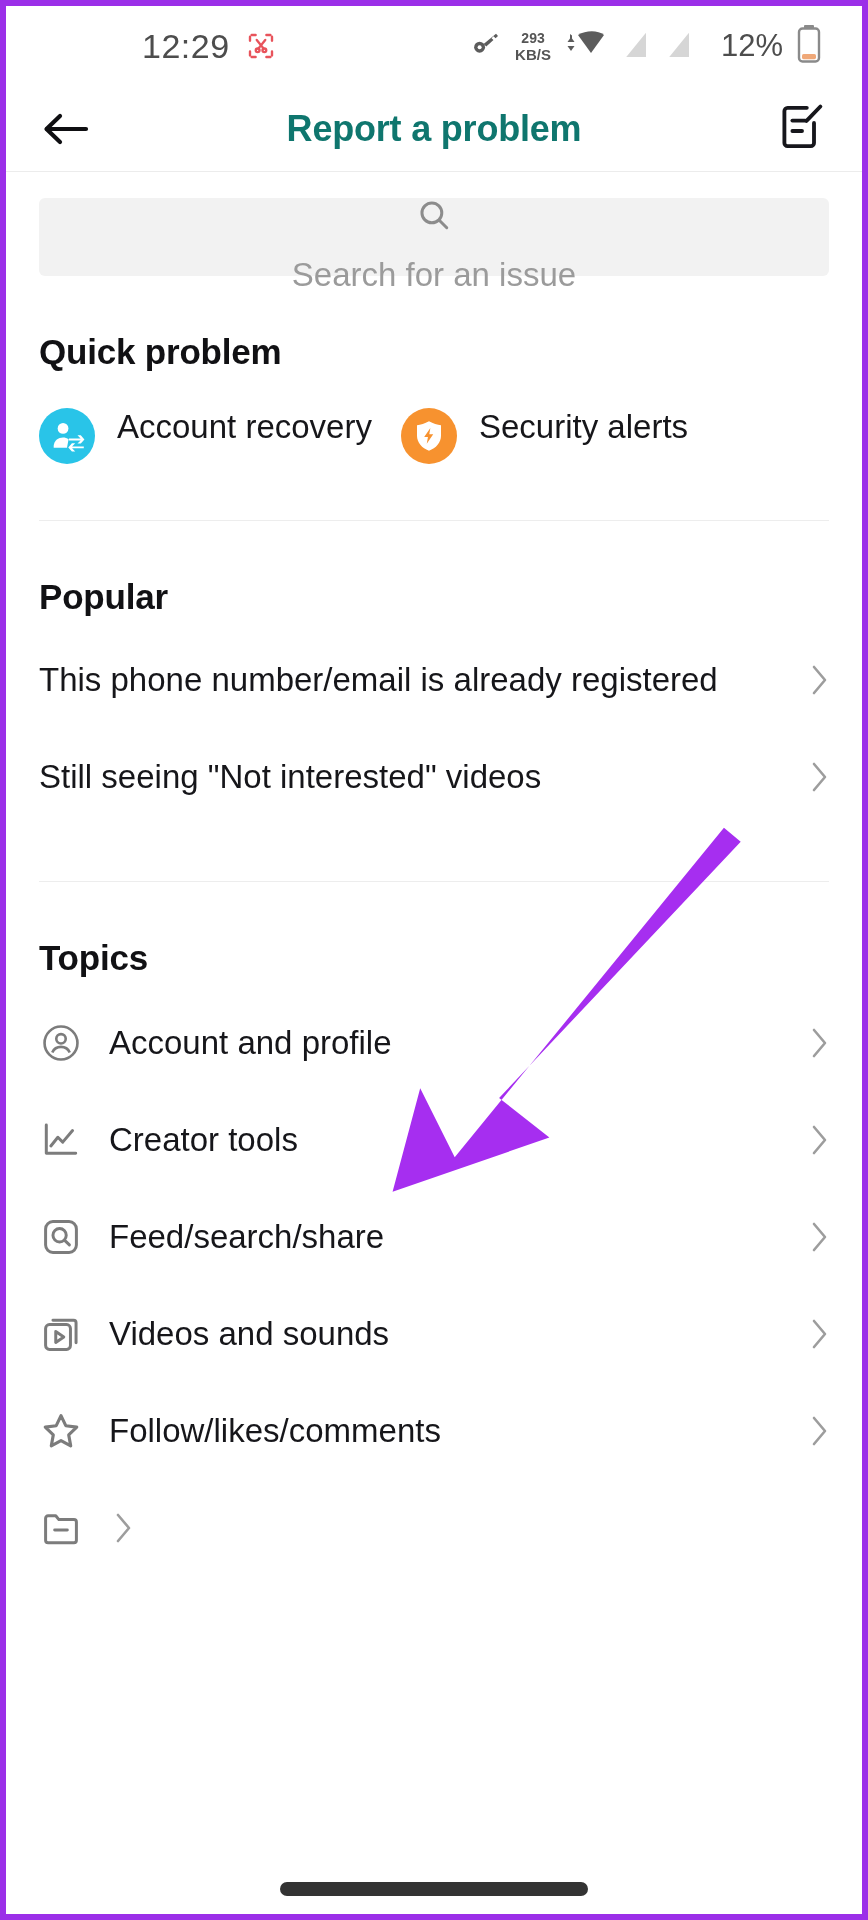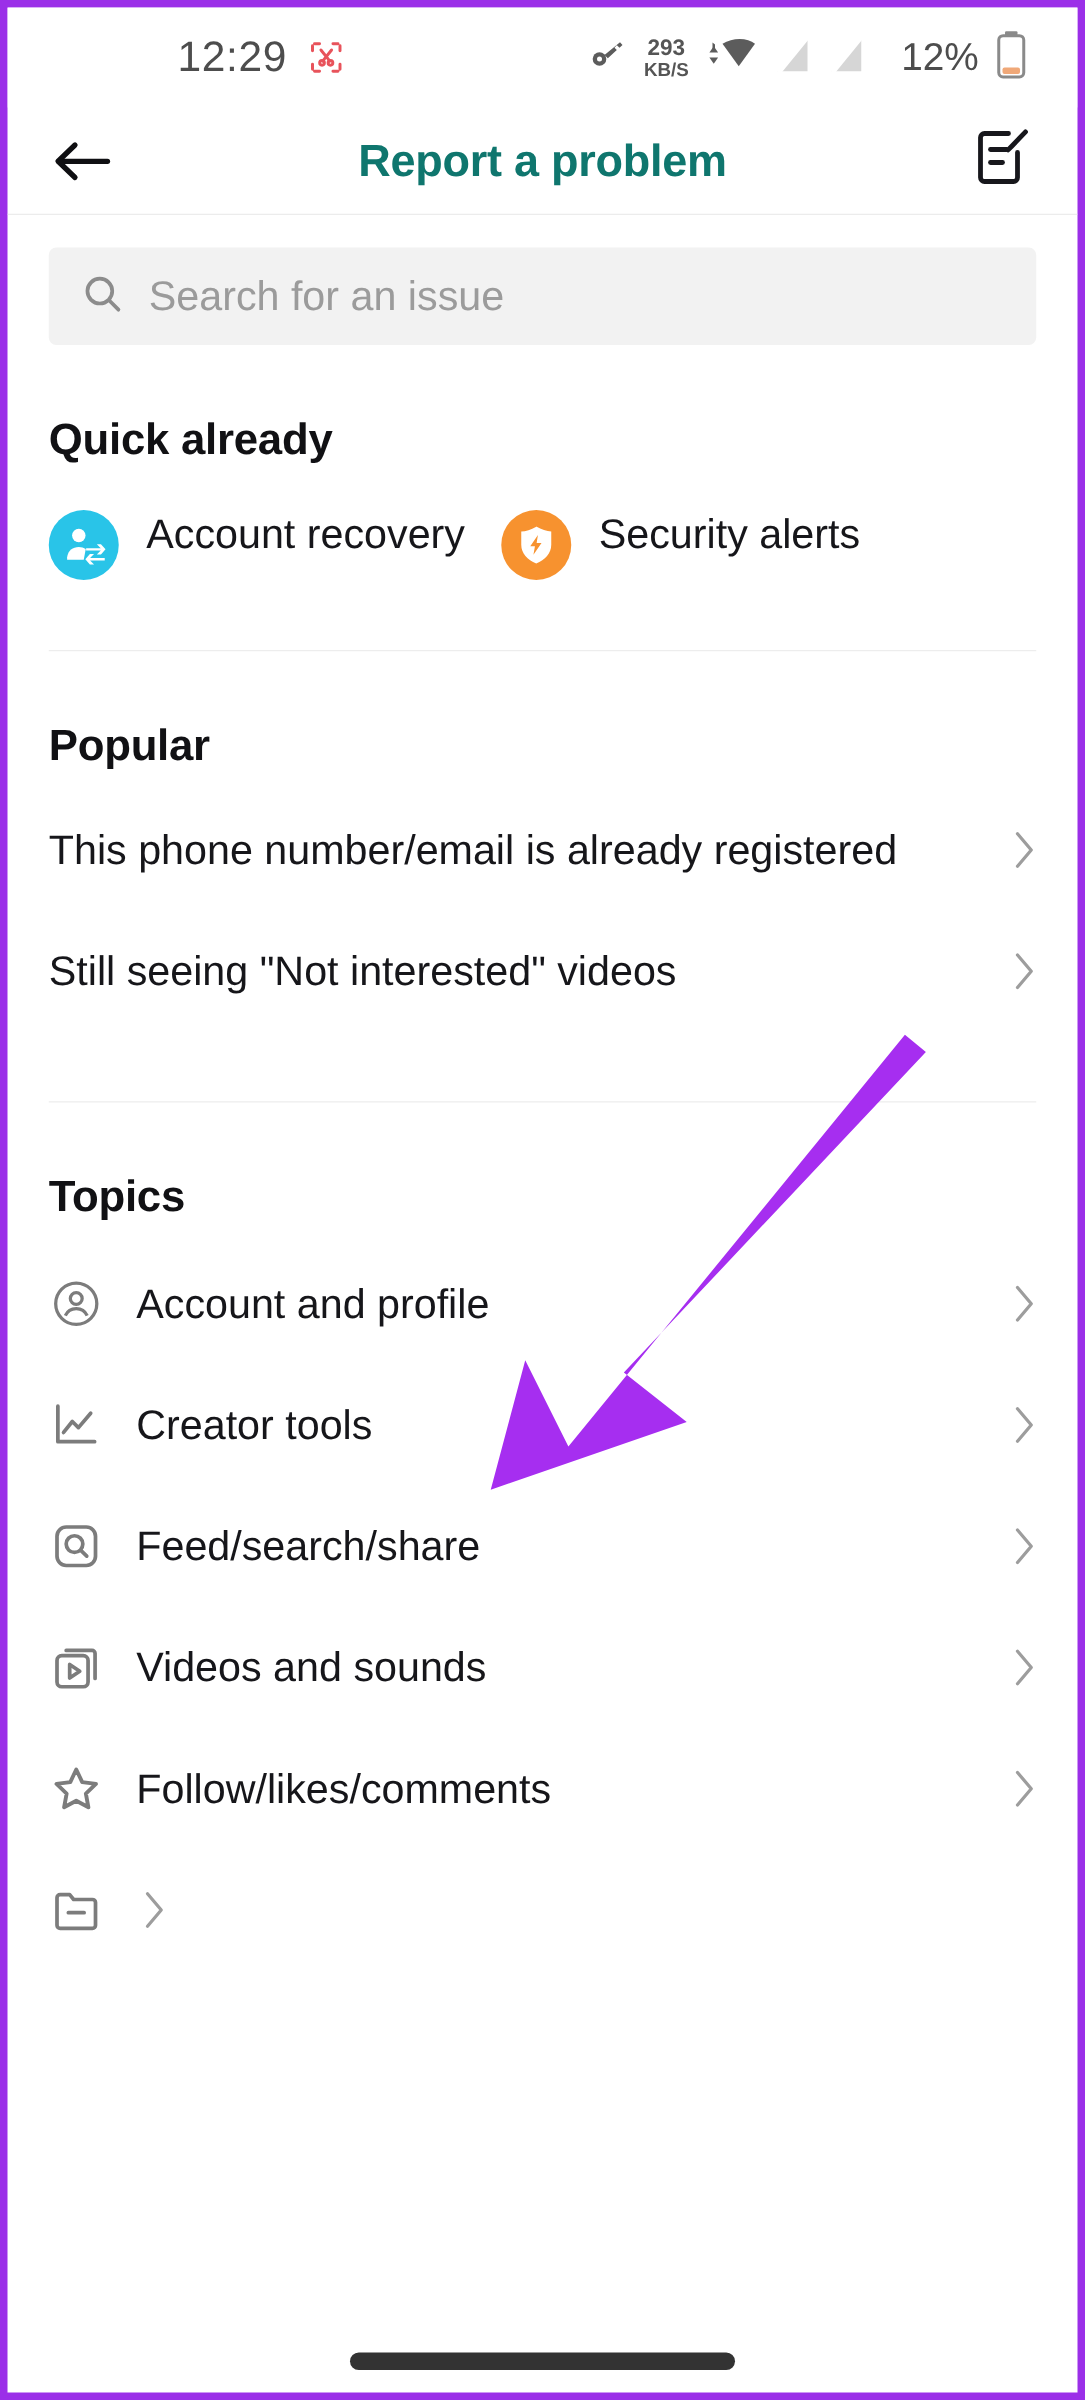"293" .sb-speed .n { font-size: 18px -> 14px }
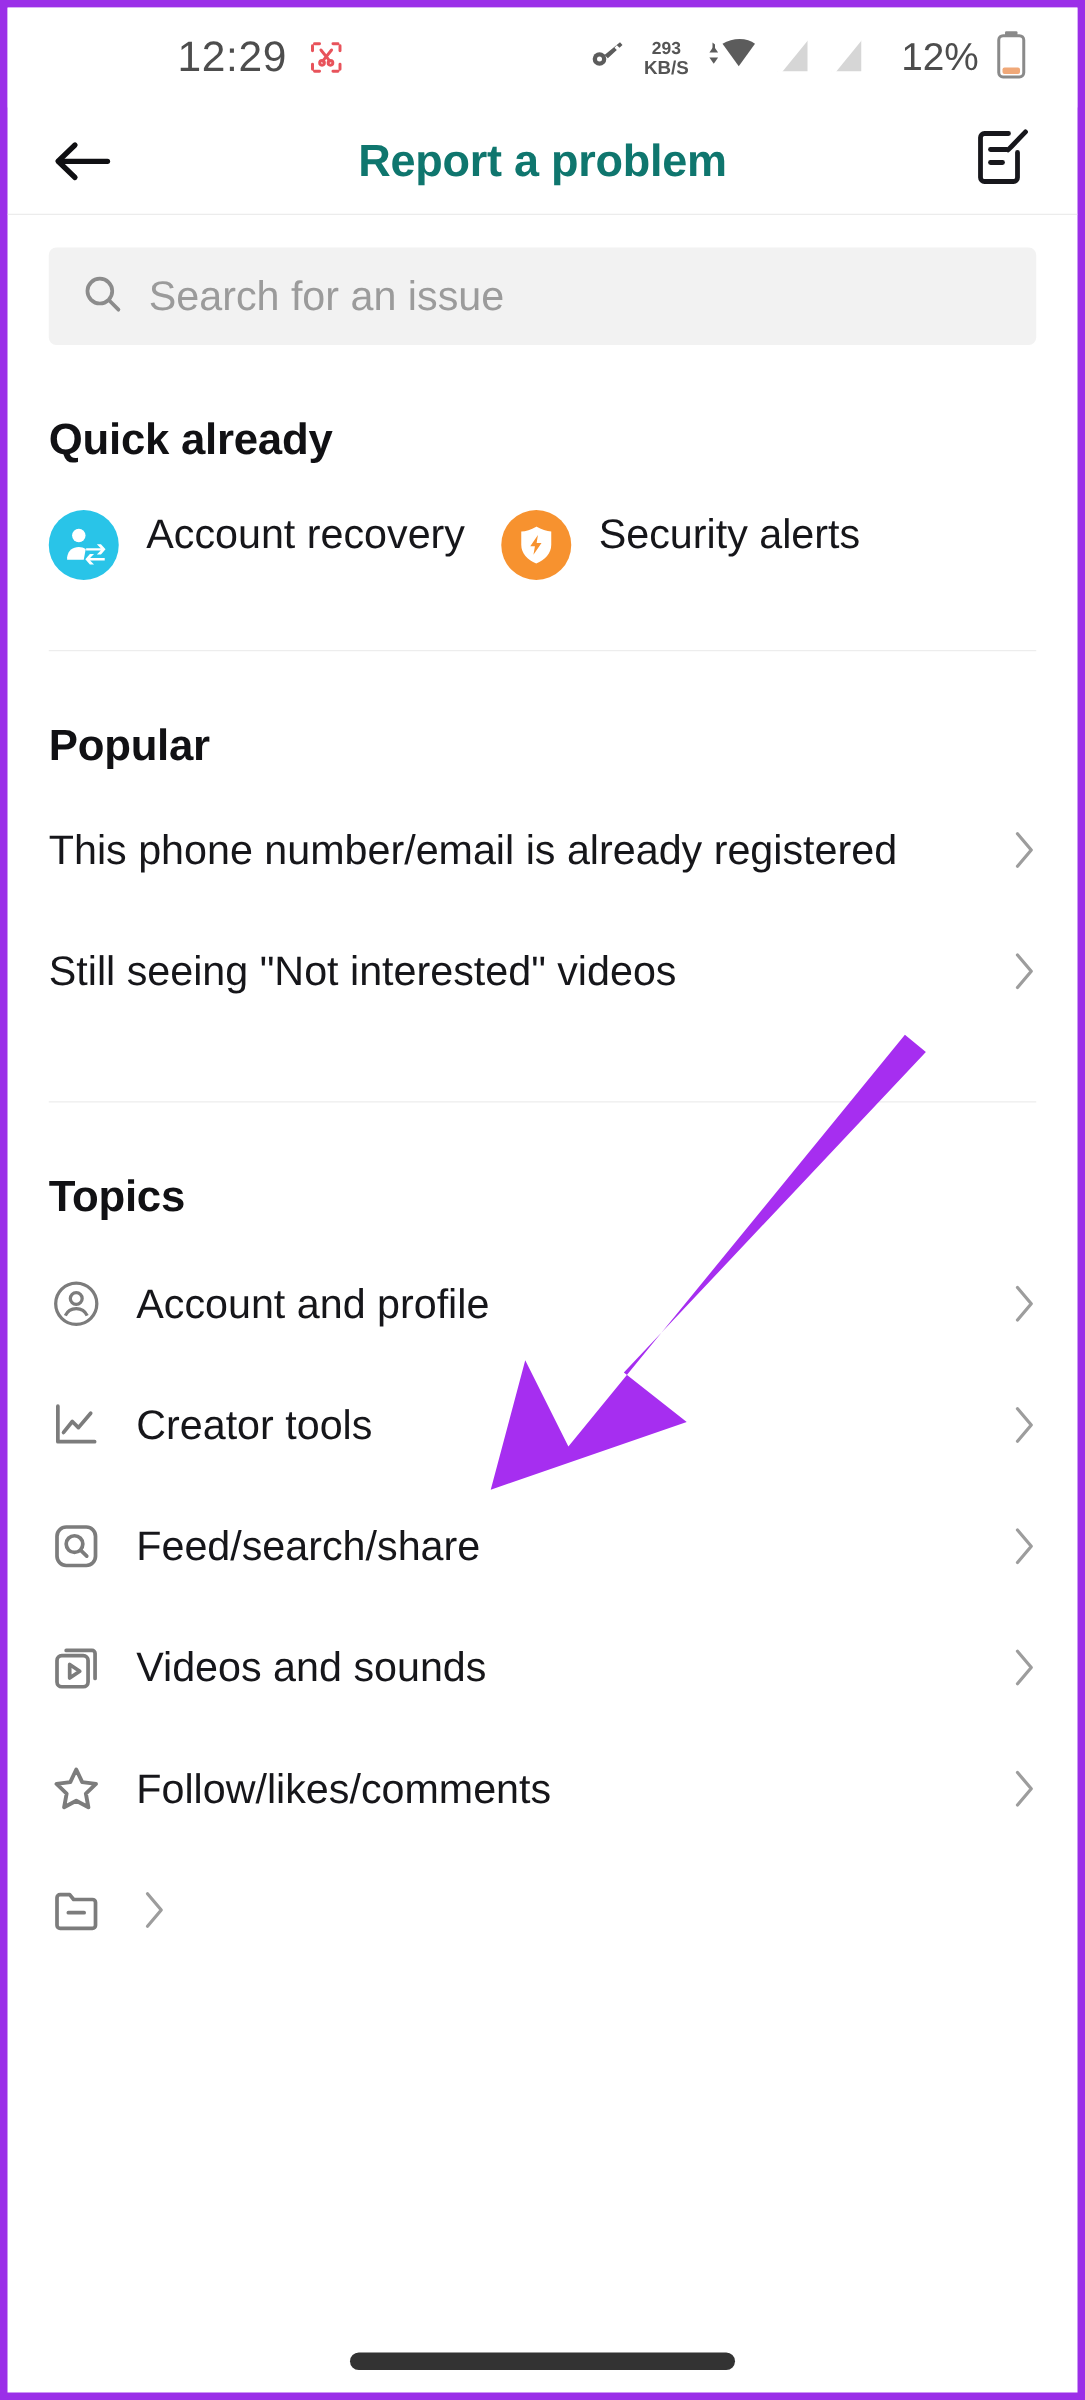"Search for an issue" .searchbar { flex-direction: none -> column }
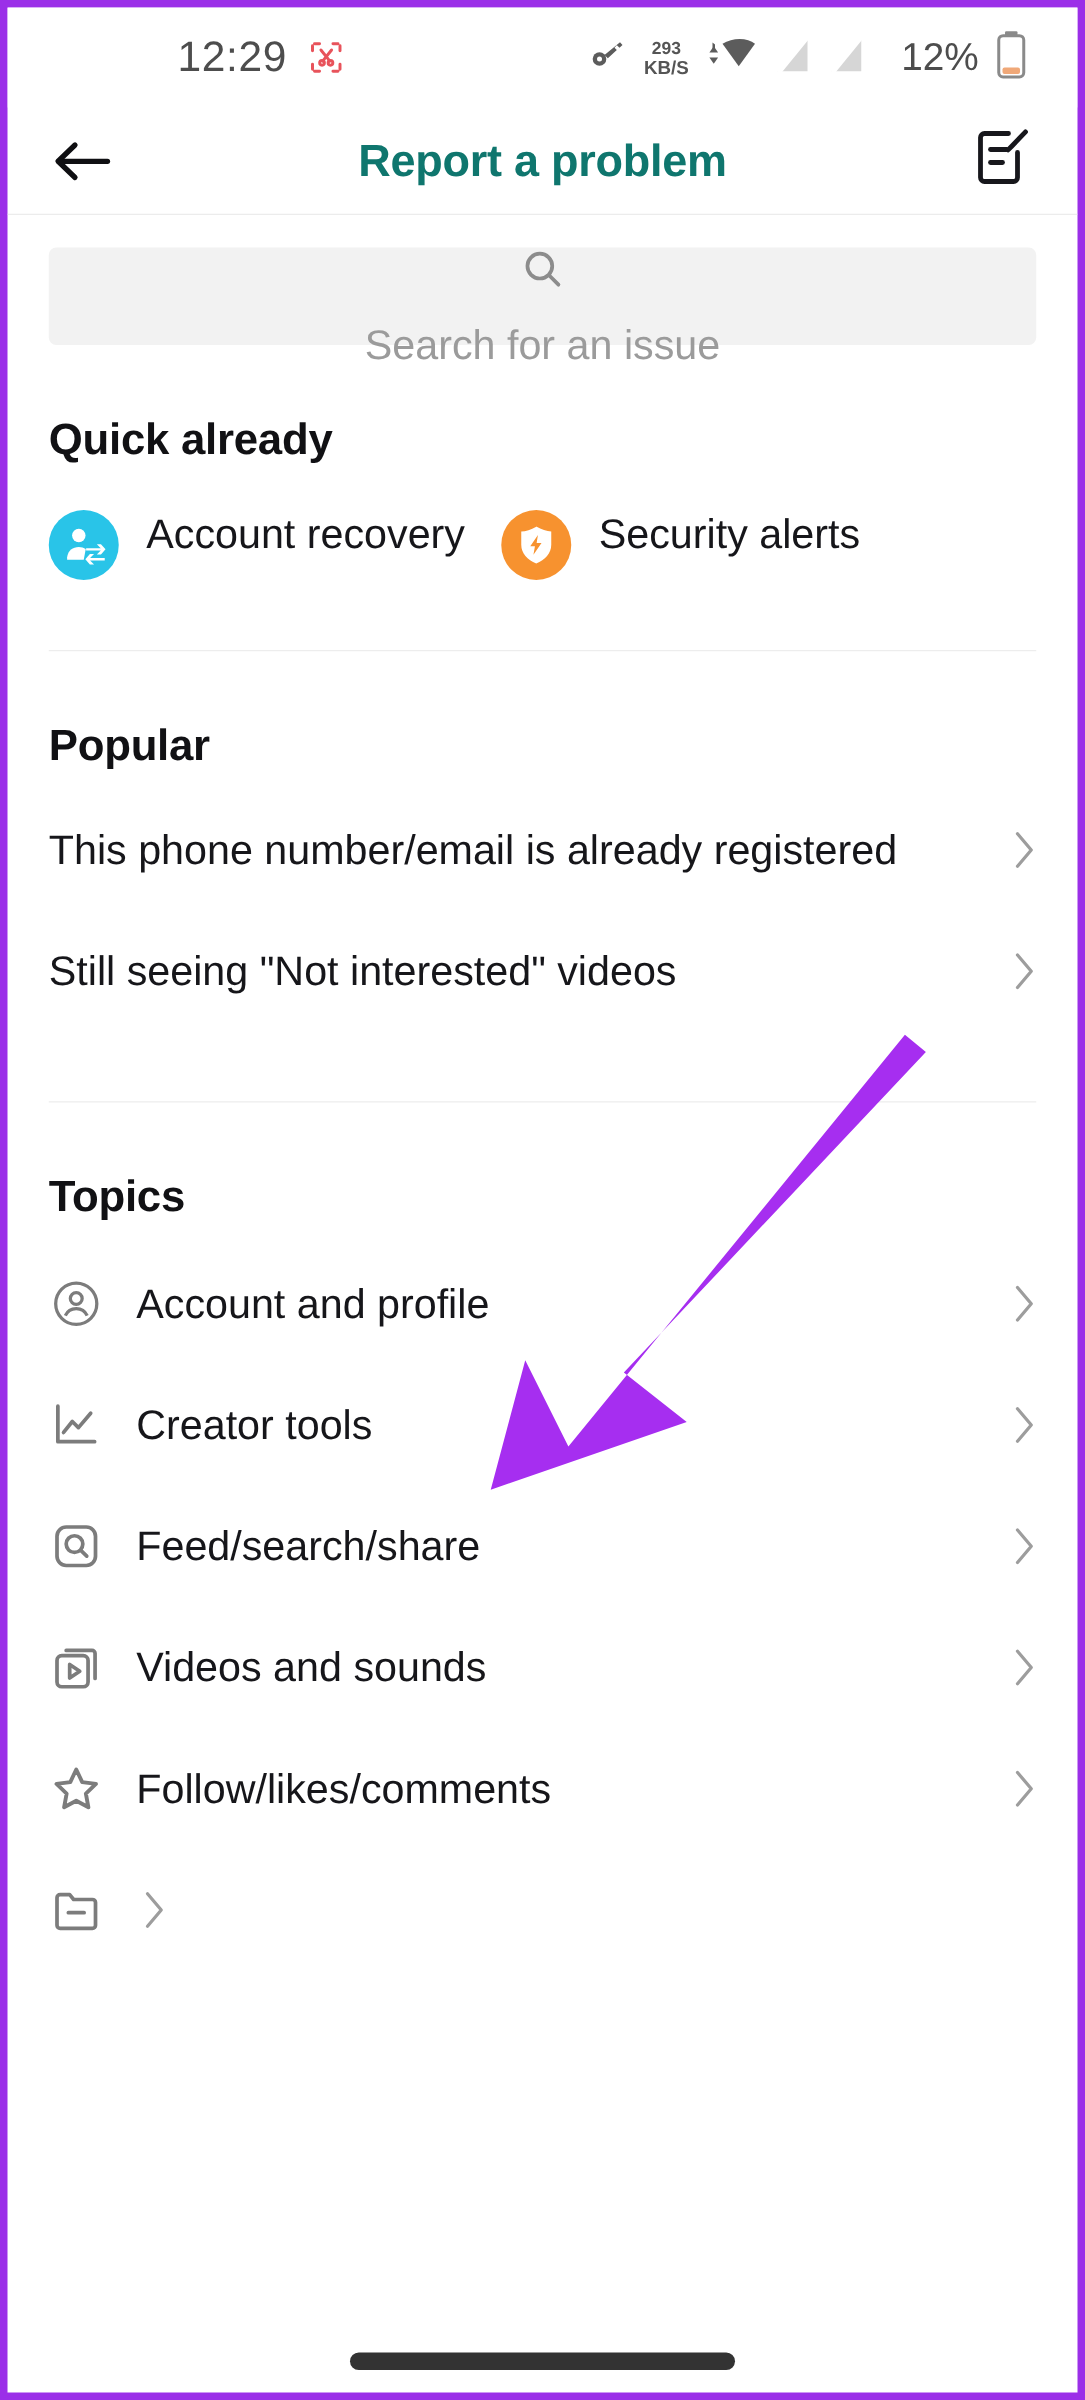"Quick already" div.section-title { text: already -> problem }
